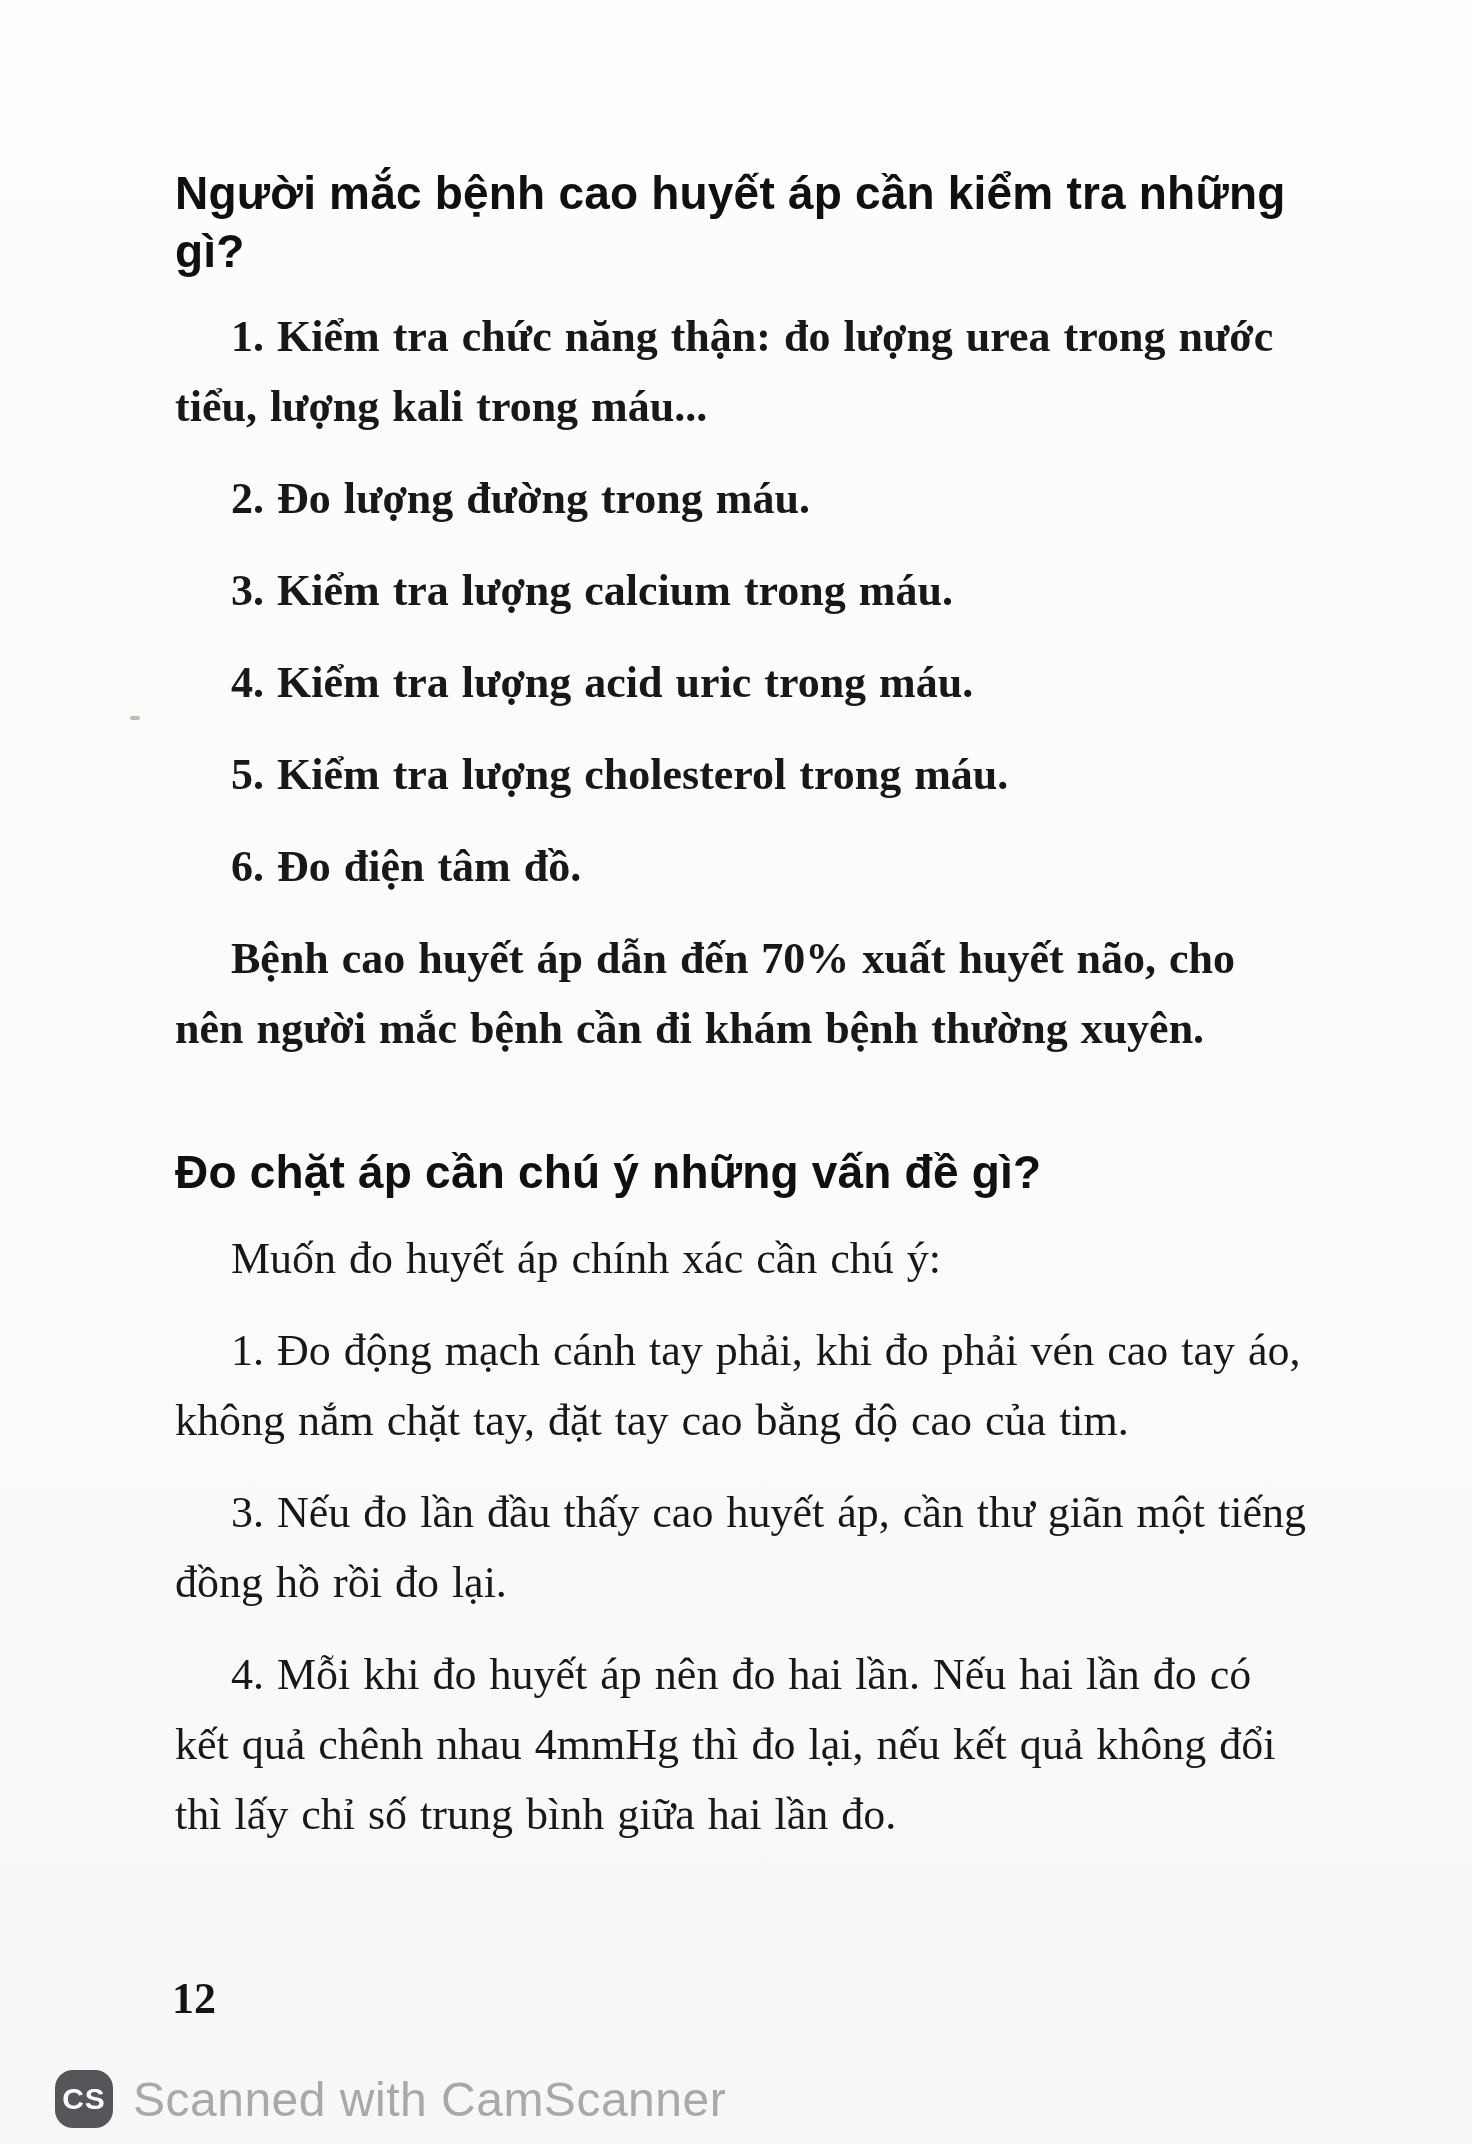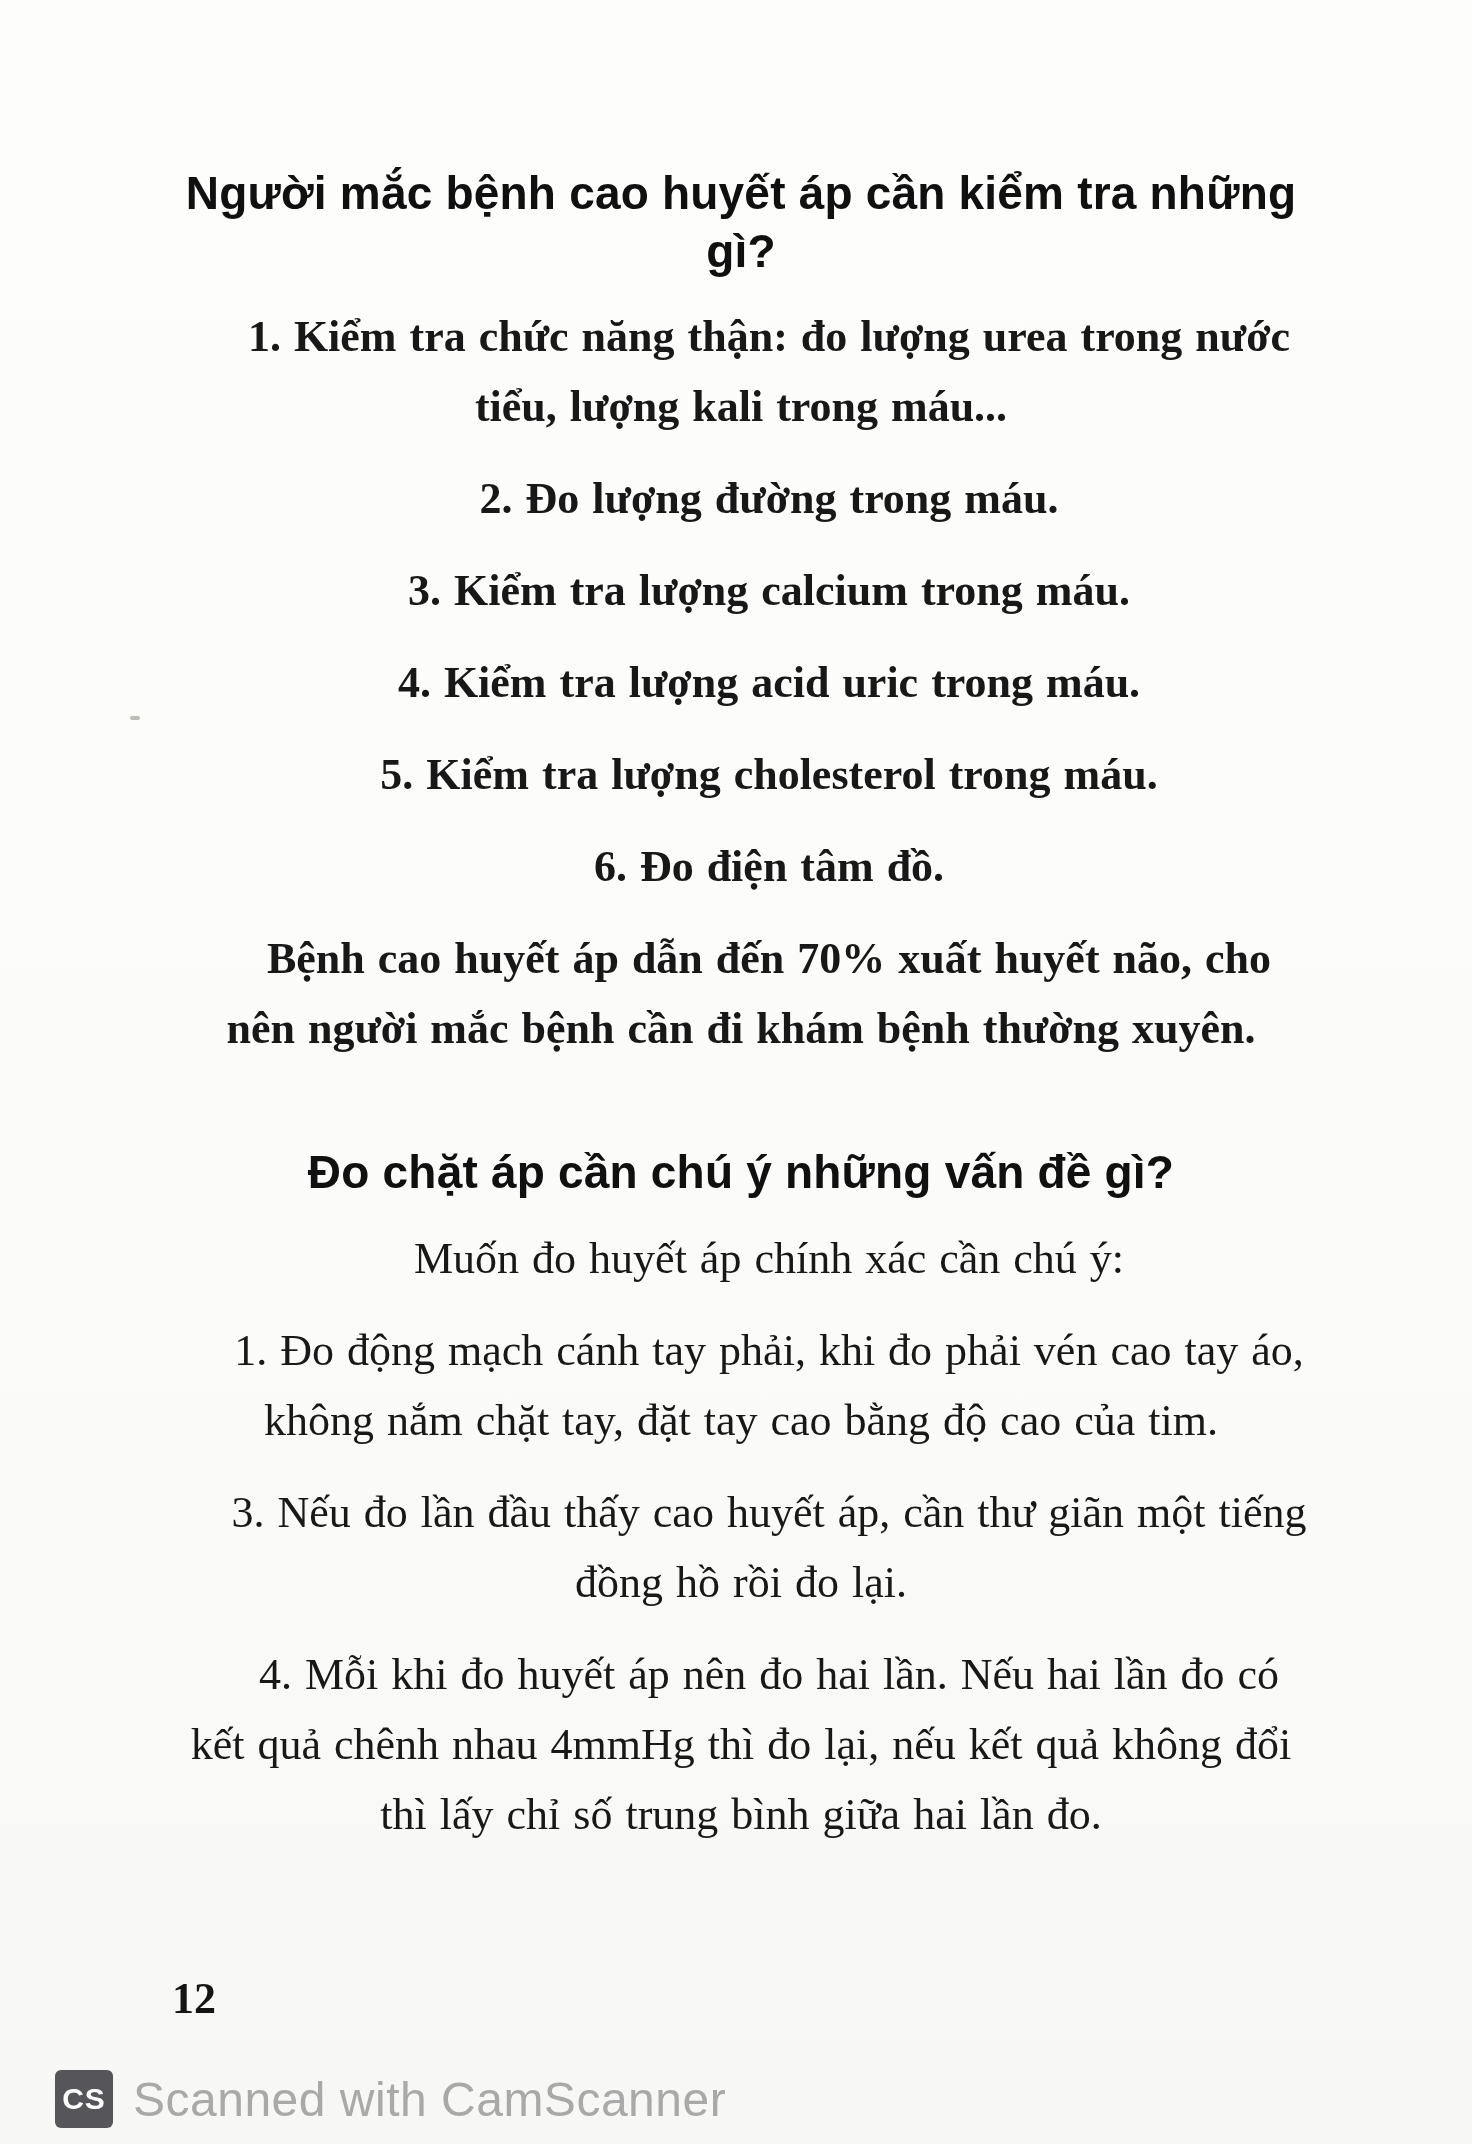"Người mắc bệnh cao huyết" * { text-align: center -> none }
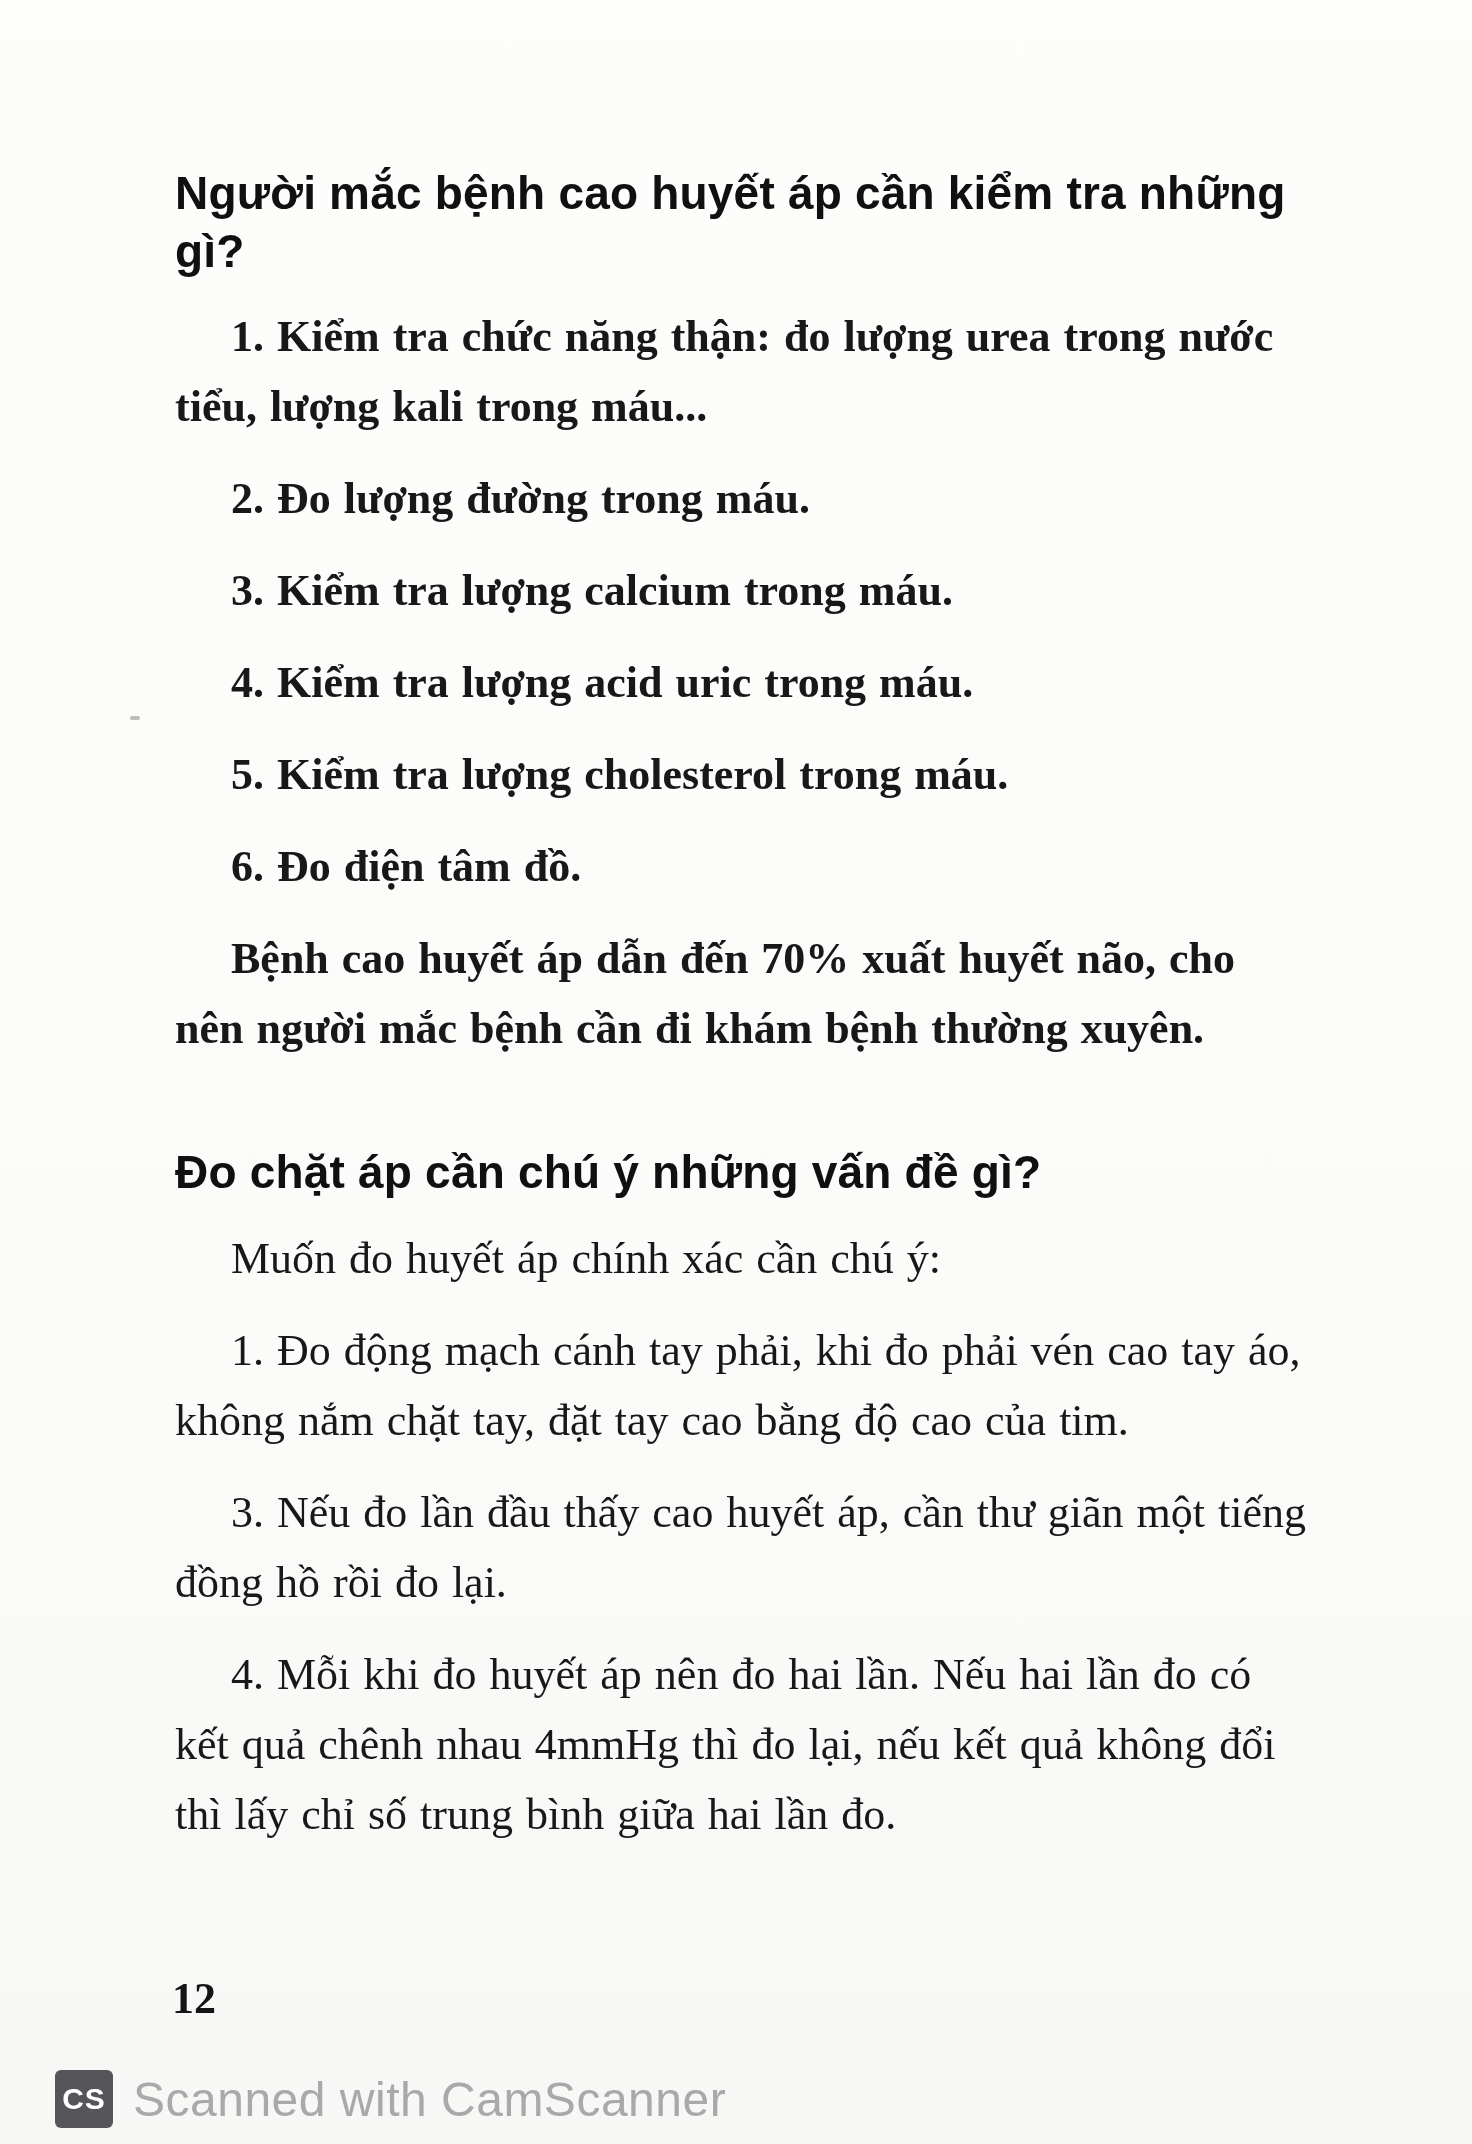"CS" .cs-logo { border-radius: 6px -> 18px }
